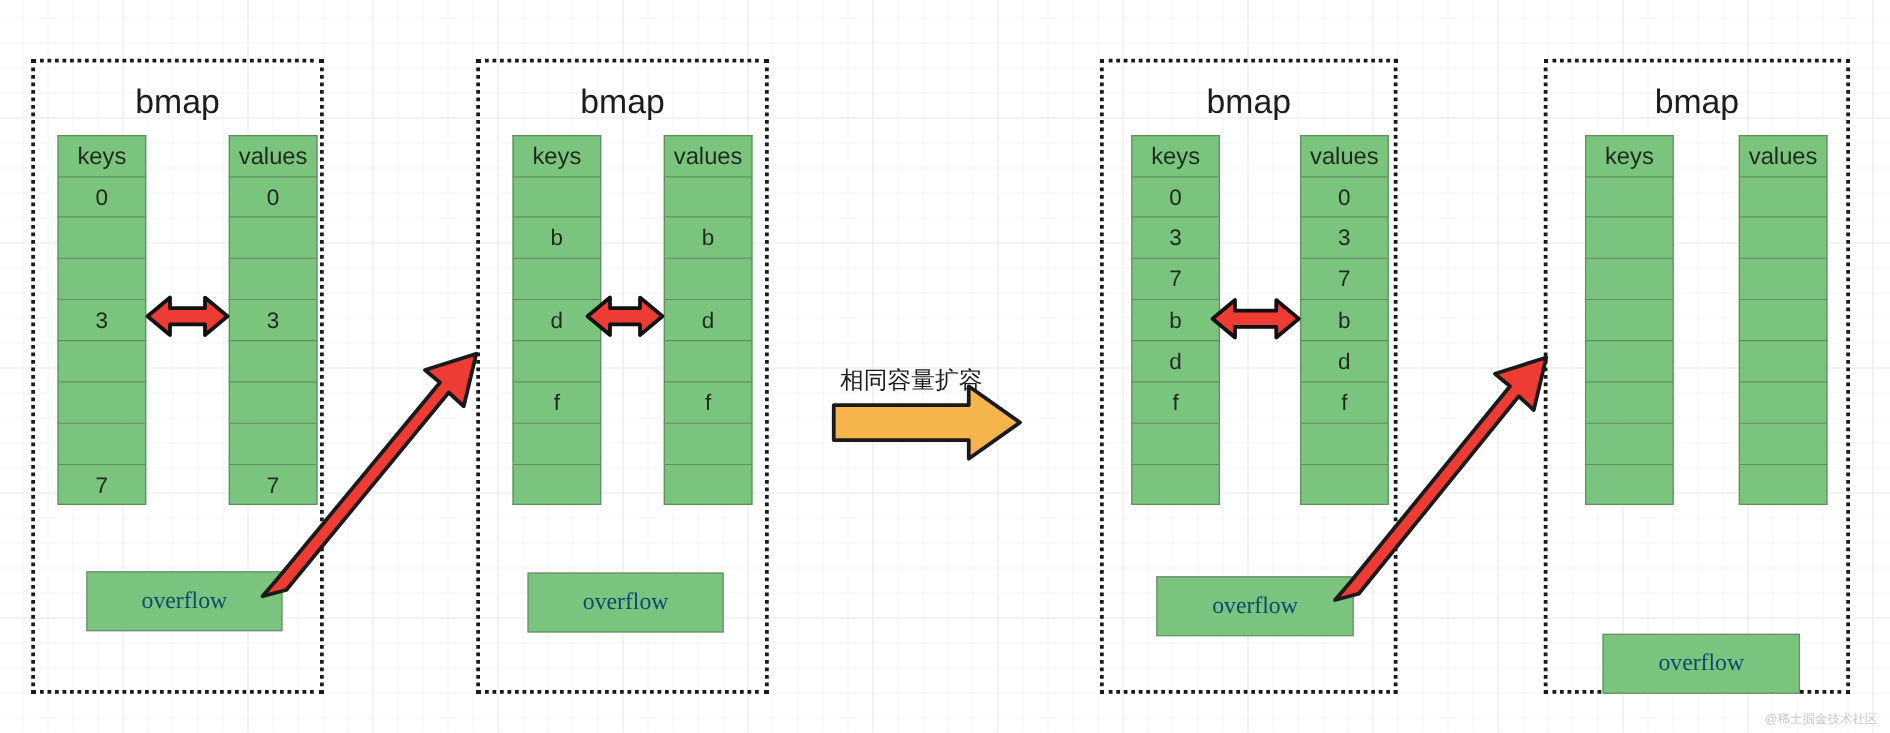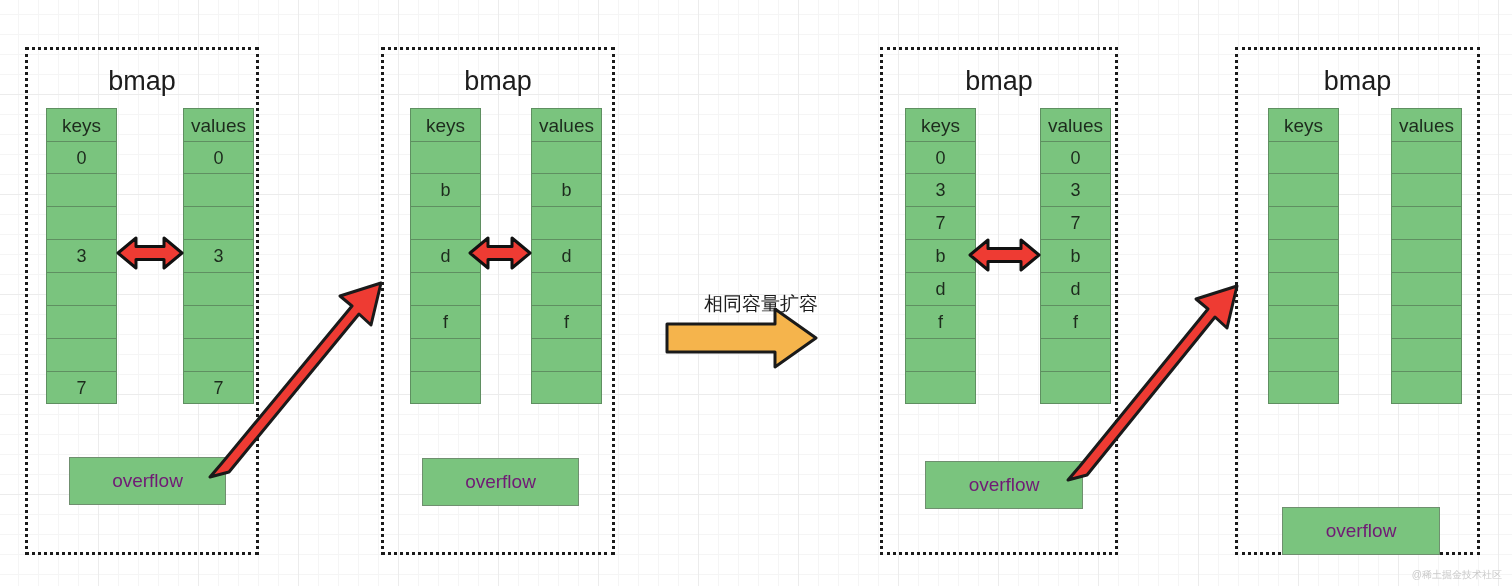"相同容量扩容" div.expand-label { left: 704px -> 672px }
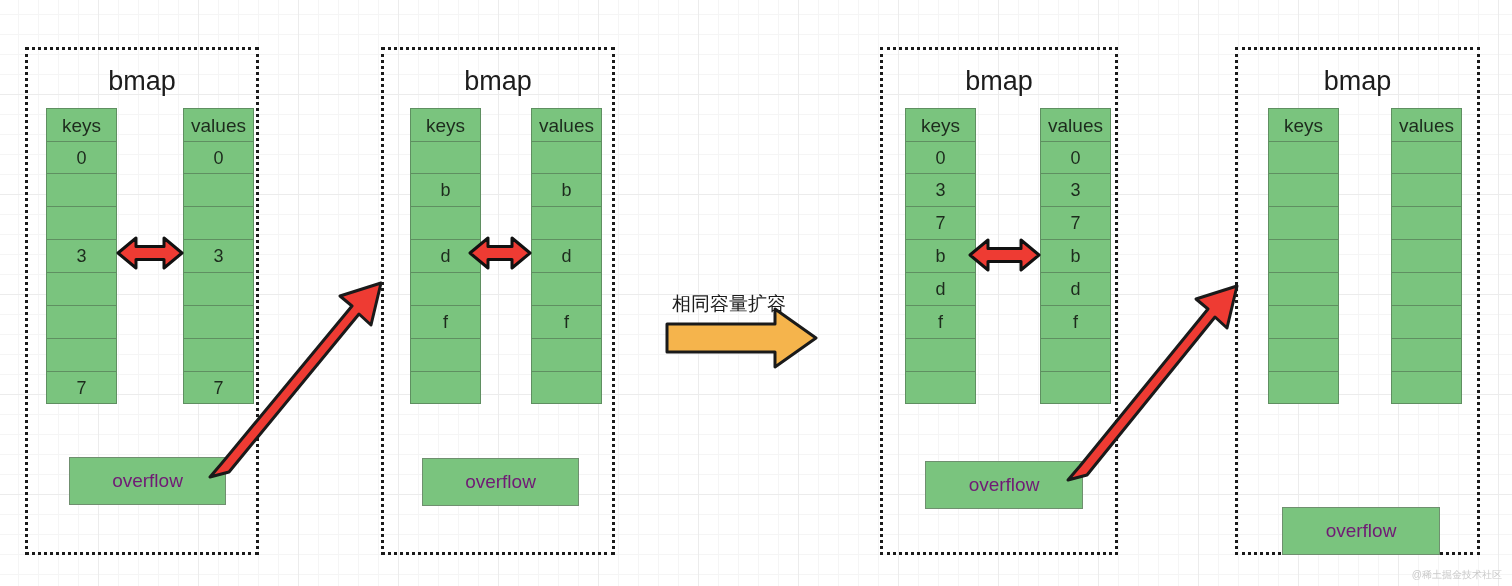"overflow" .overflow-box { color: #701a75 -> #0c4a6e; font-family: Liberation Sans, sans-serif -> Liberation Serif, serif }
